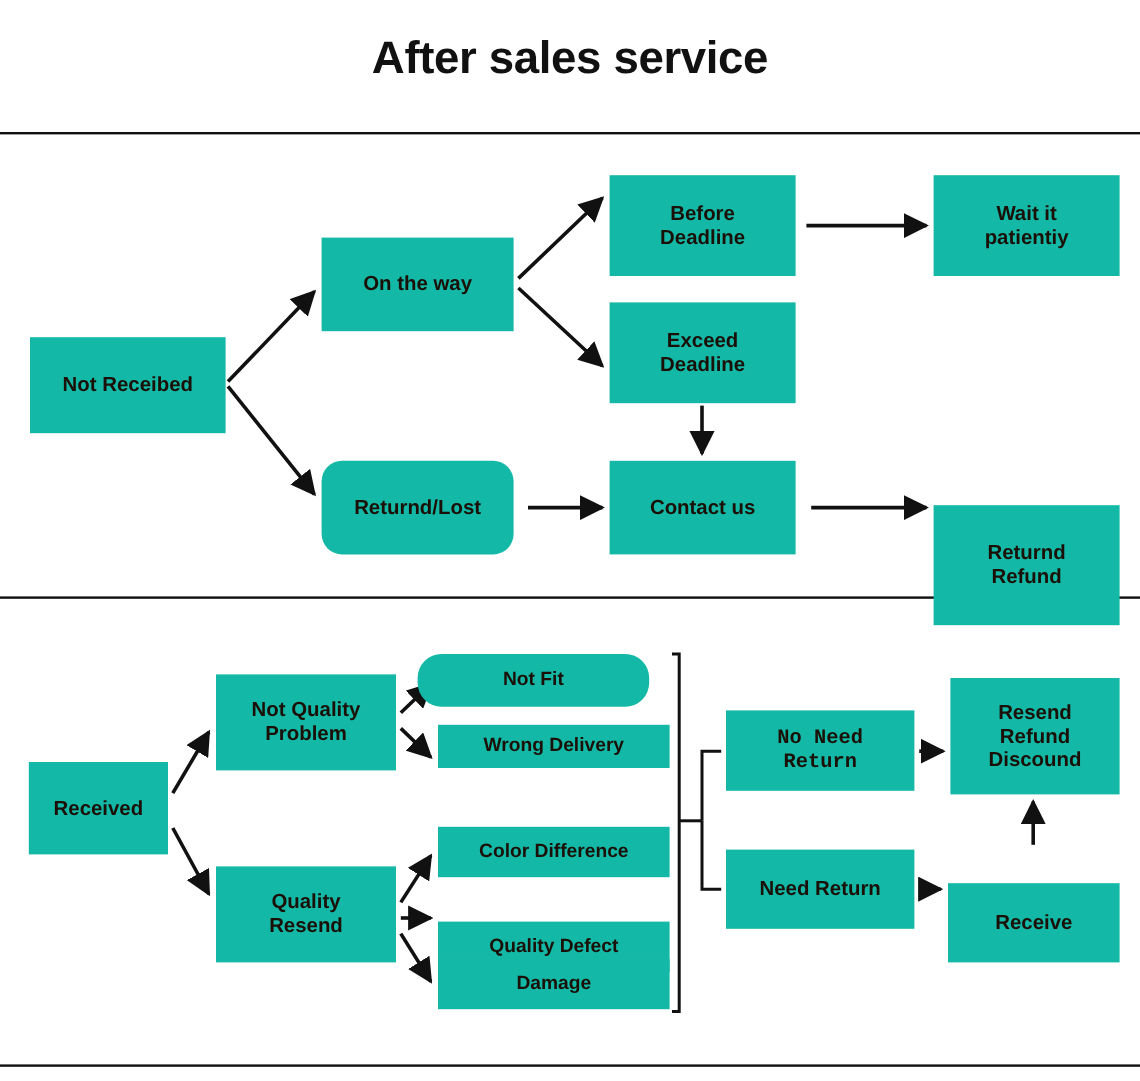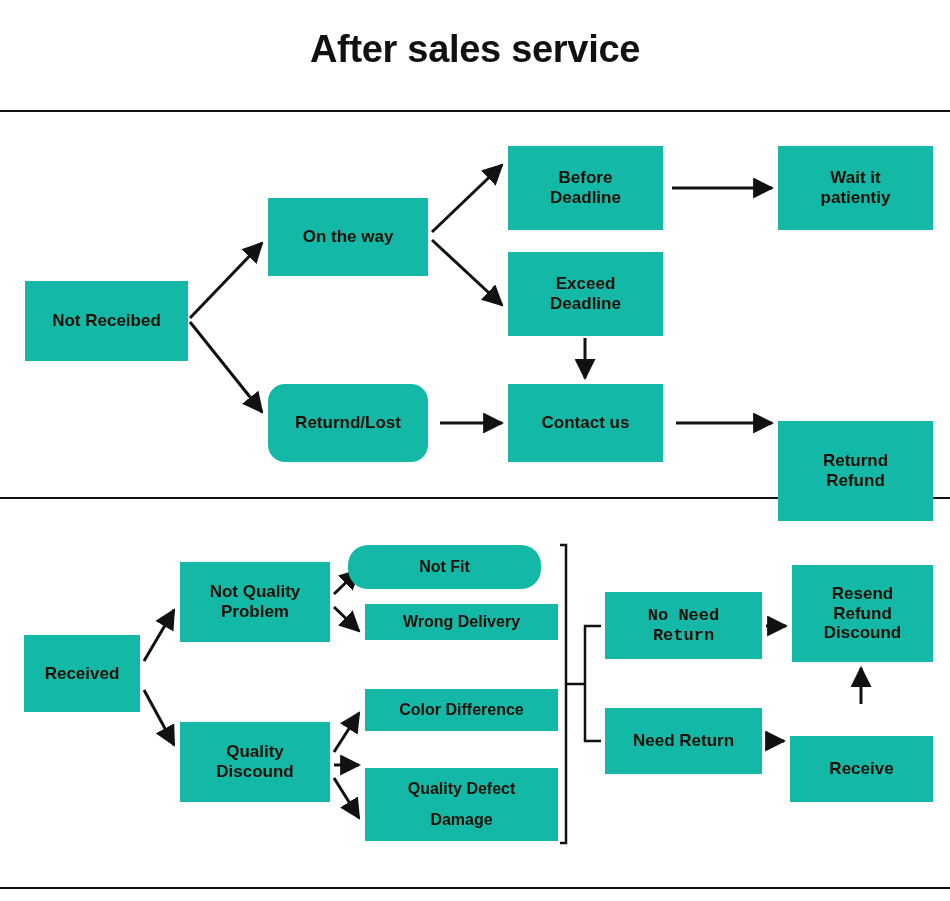"Quality" div.node { text: Discound -> Resend }
